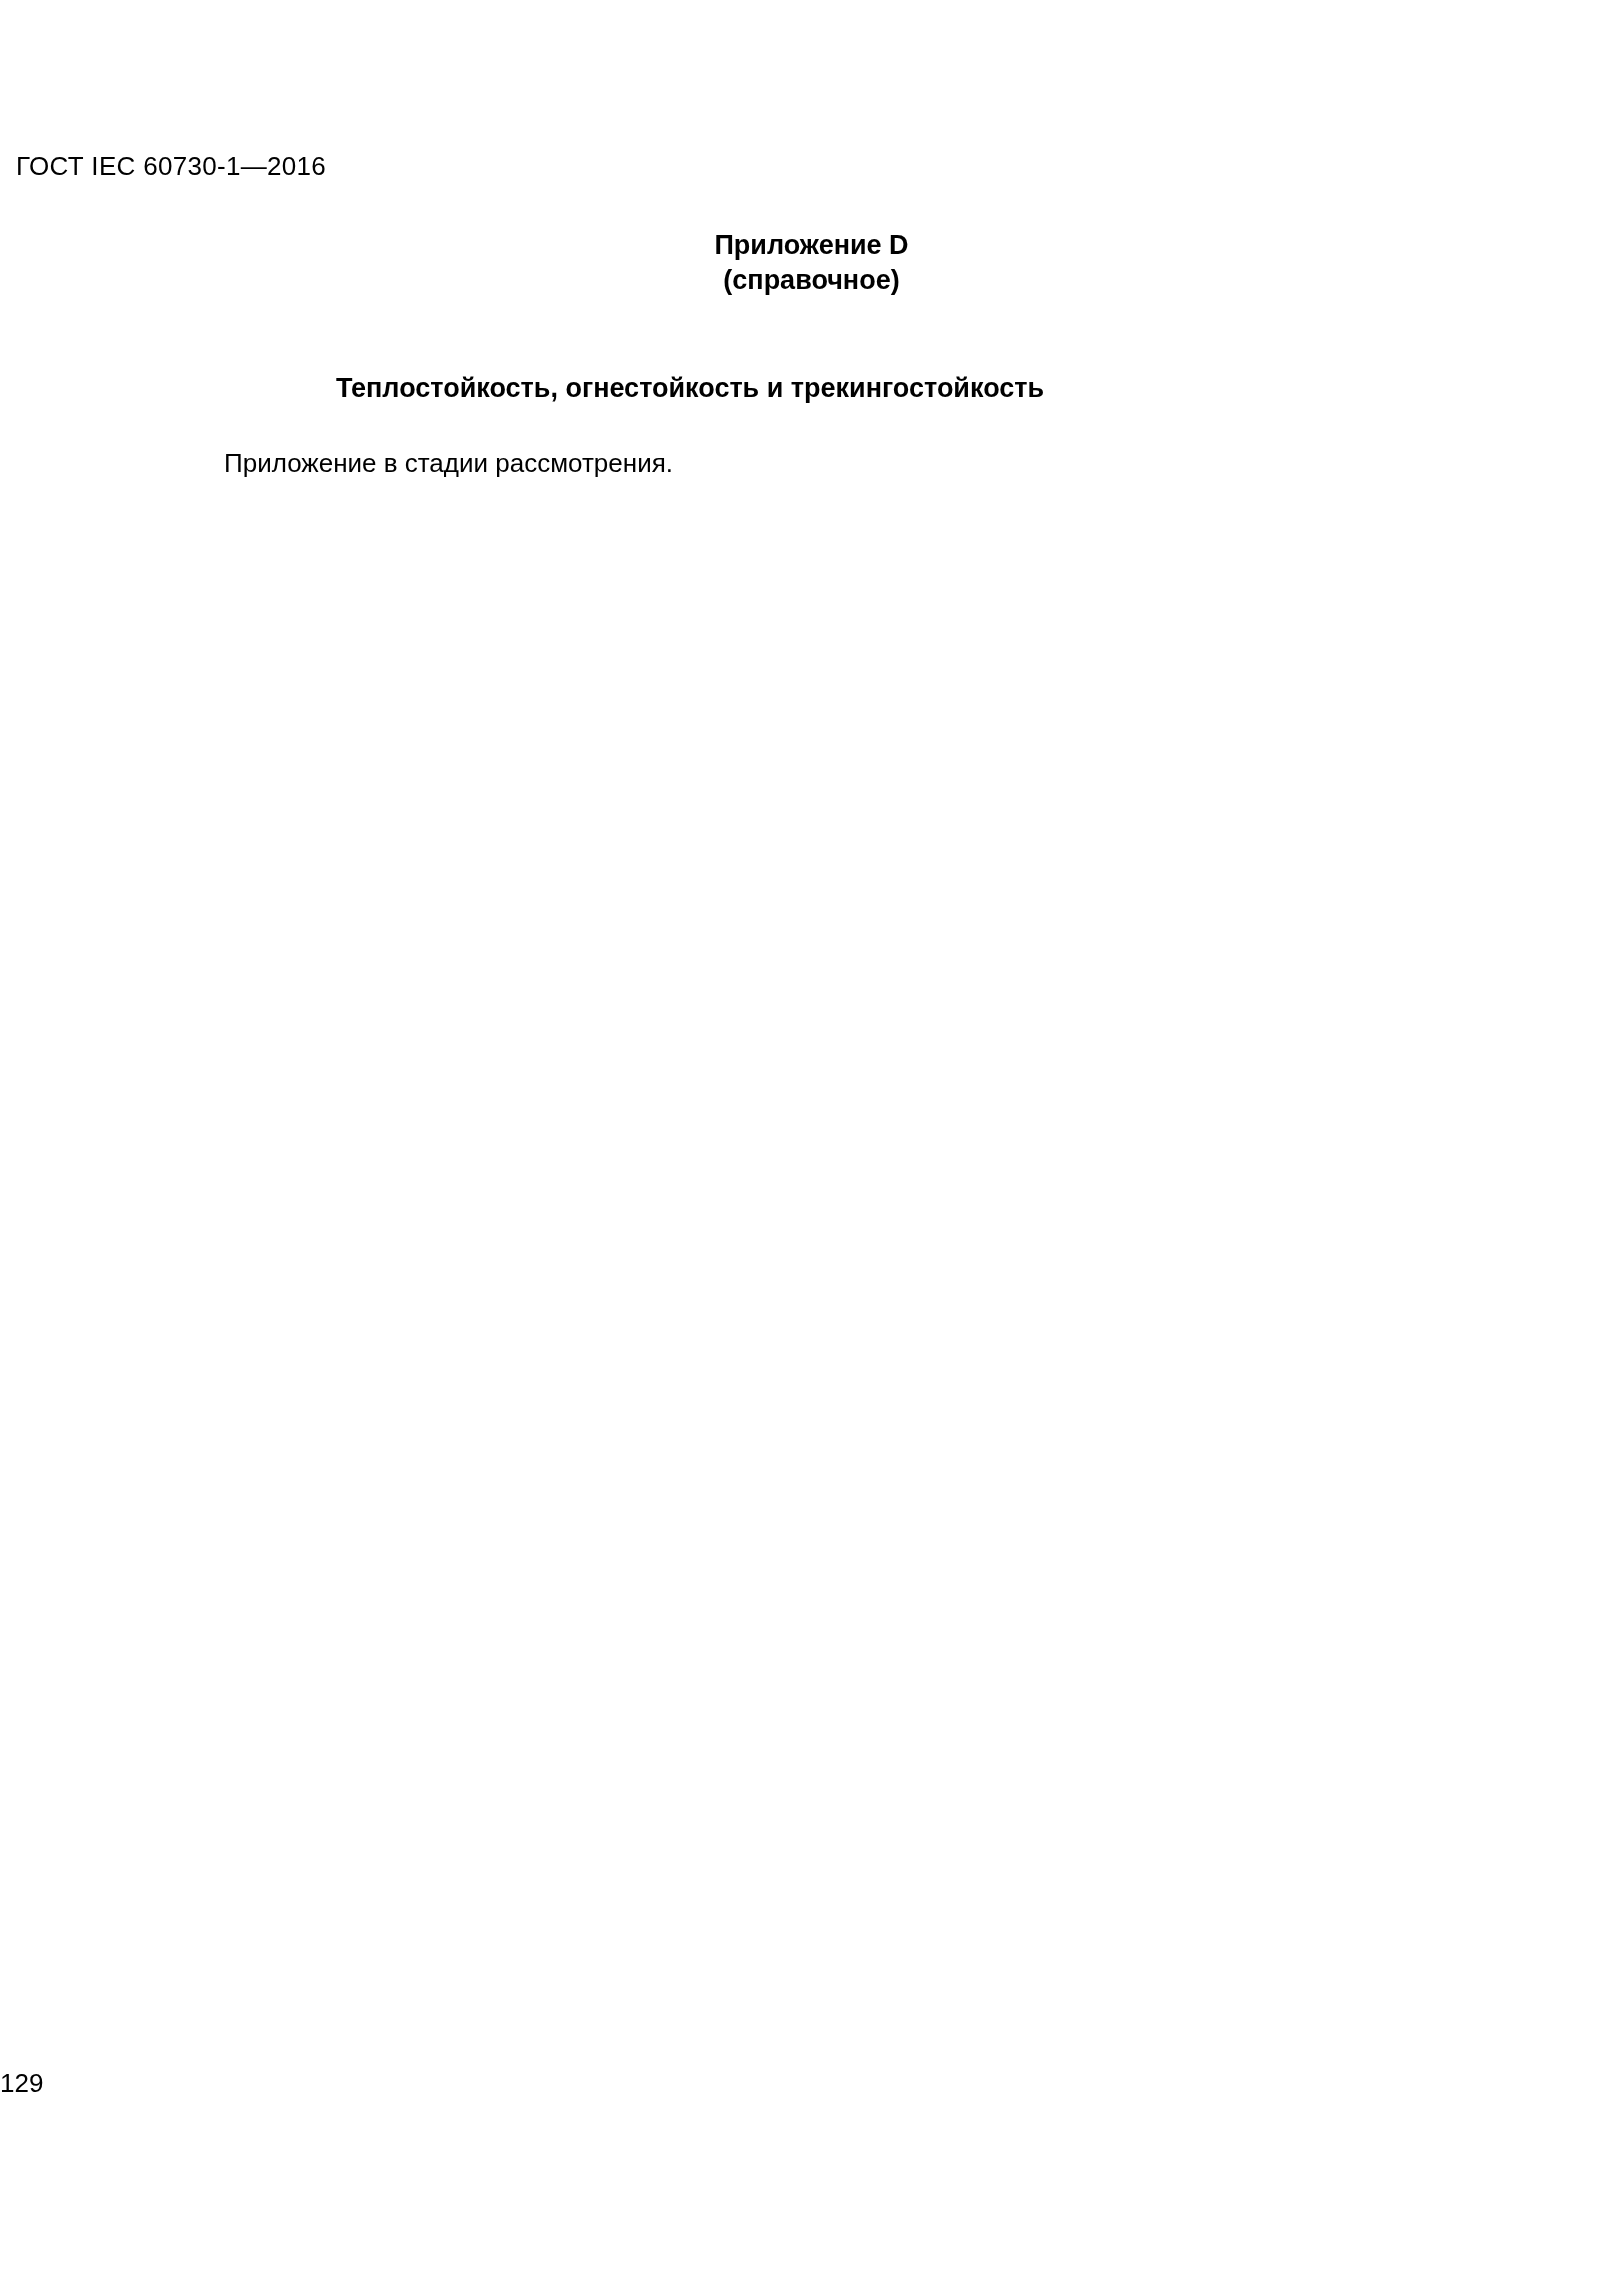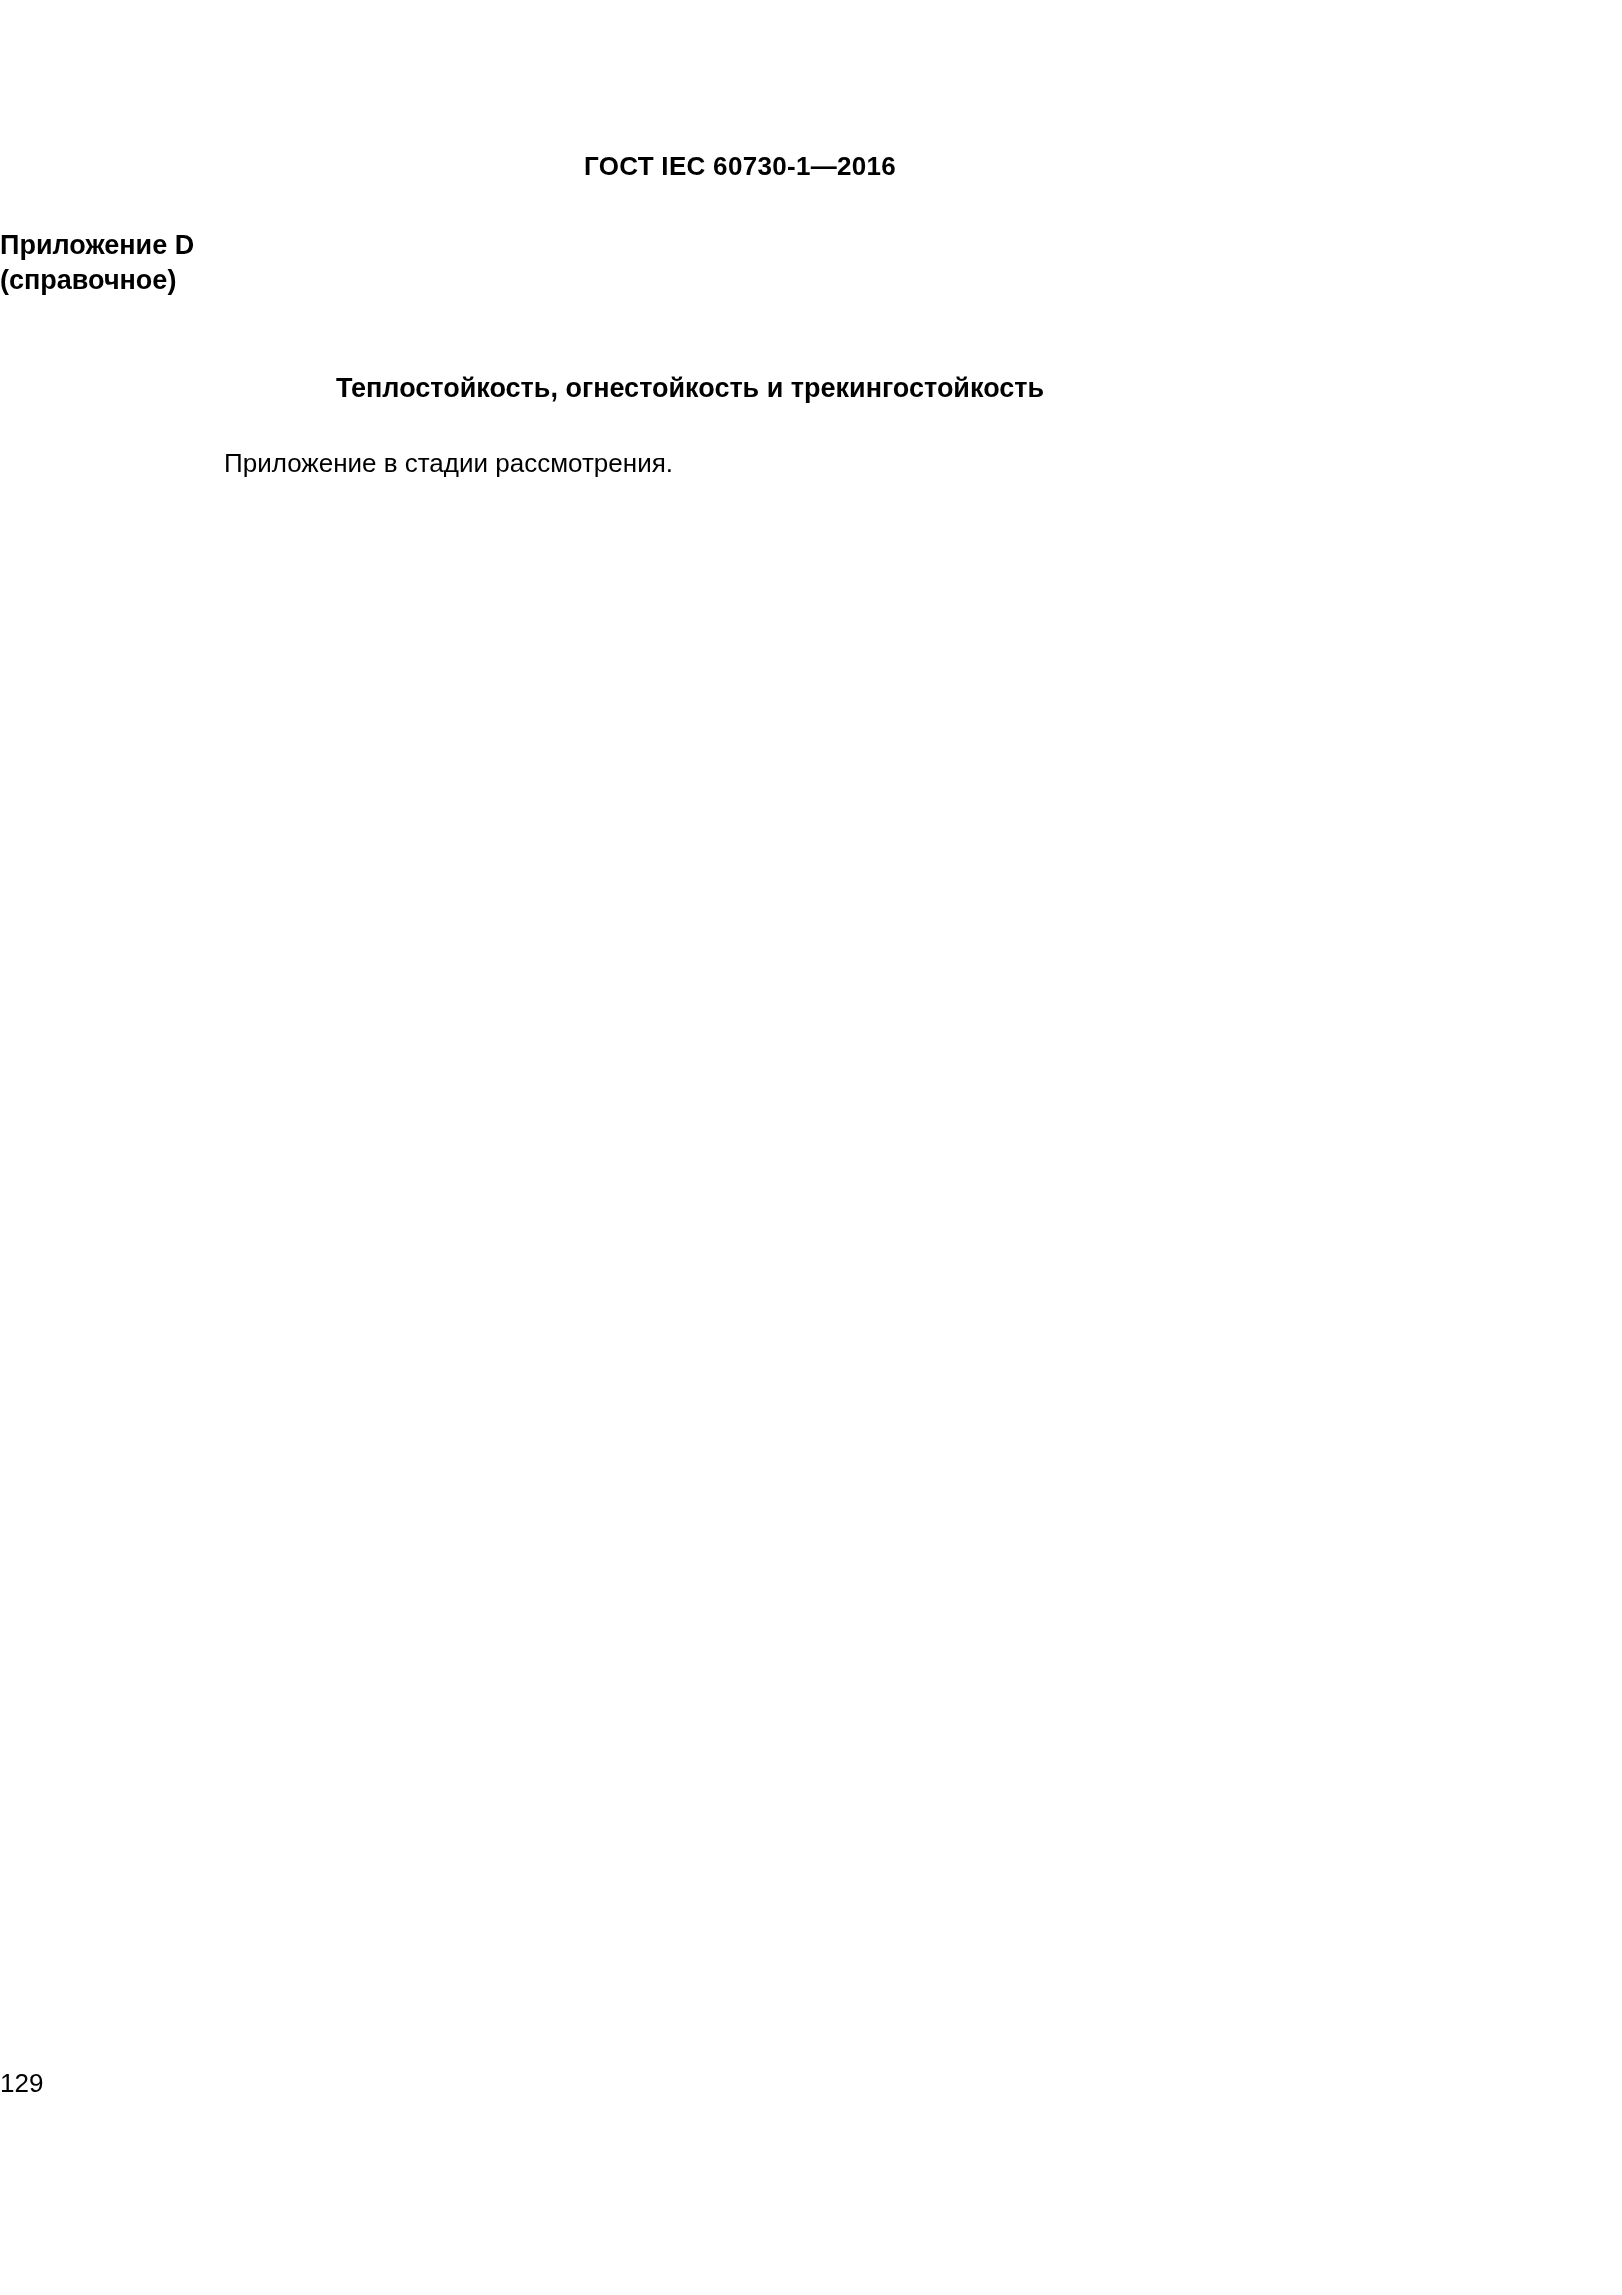"ГОСТ IEC 60730-1—2016" .doc-header { font-weight: bold -> normal; left: 2px -> 16px; text-align: center -> left }
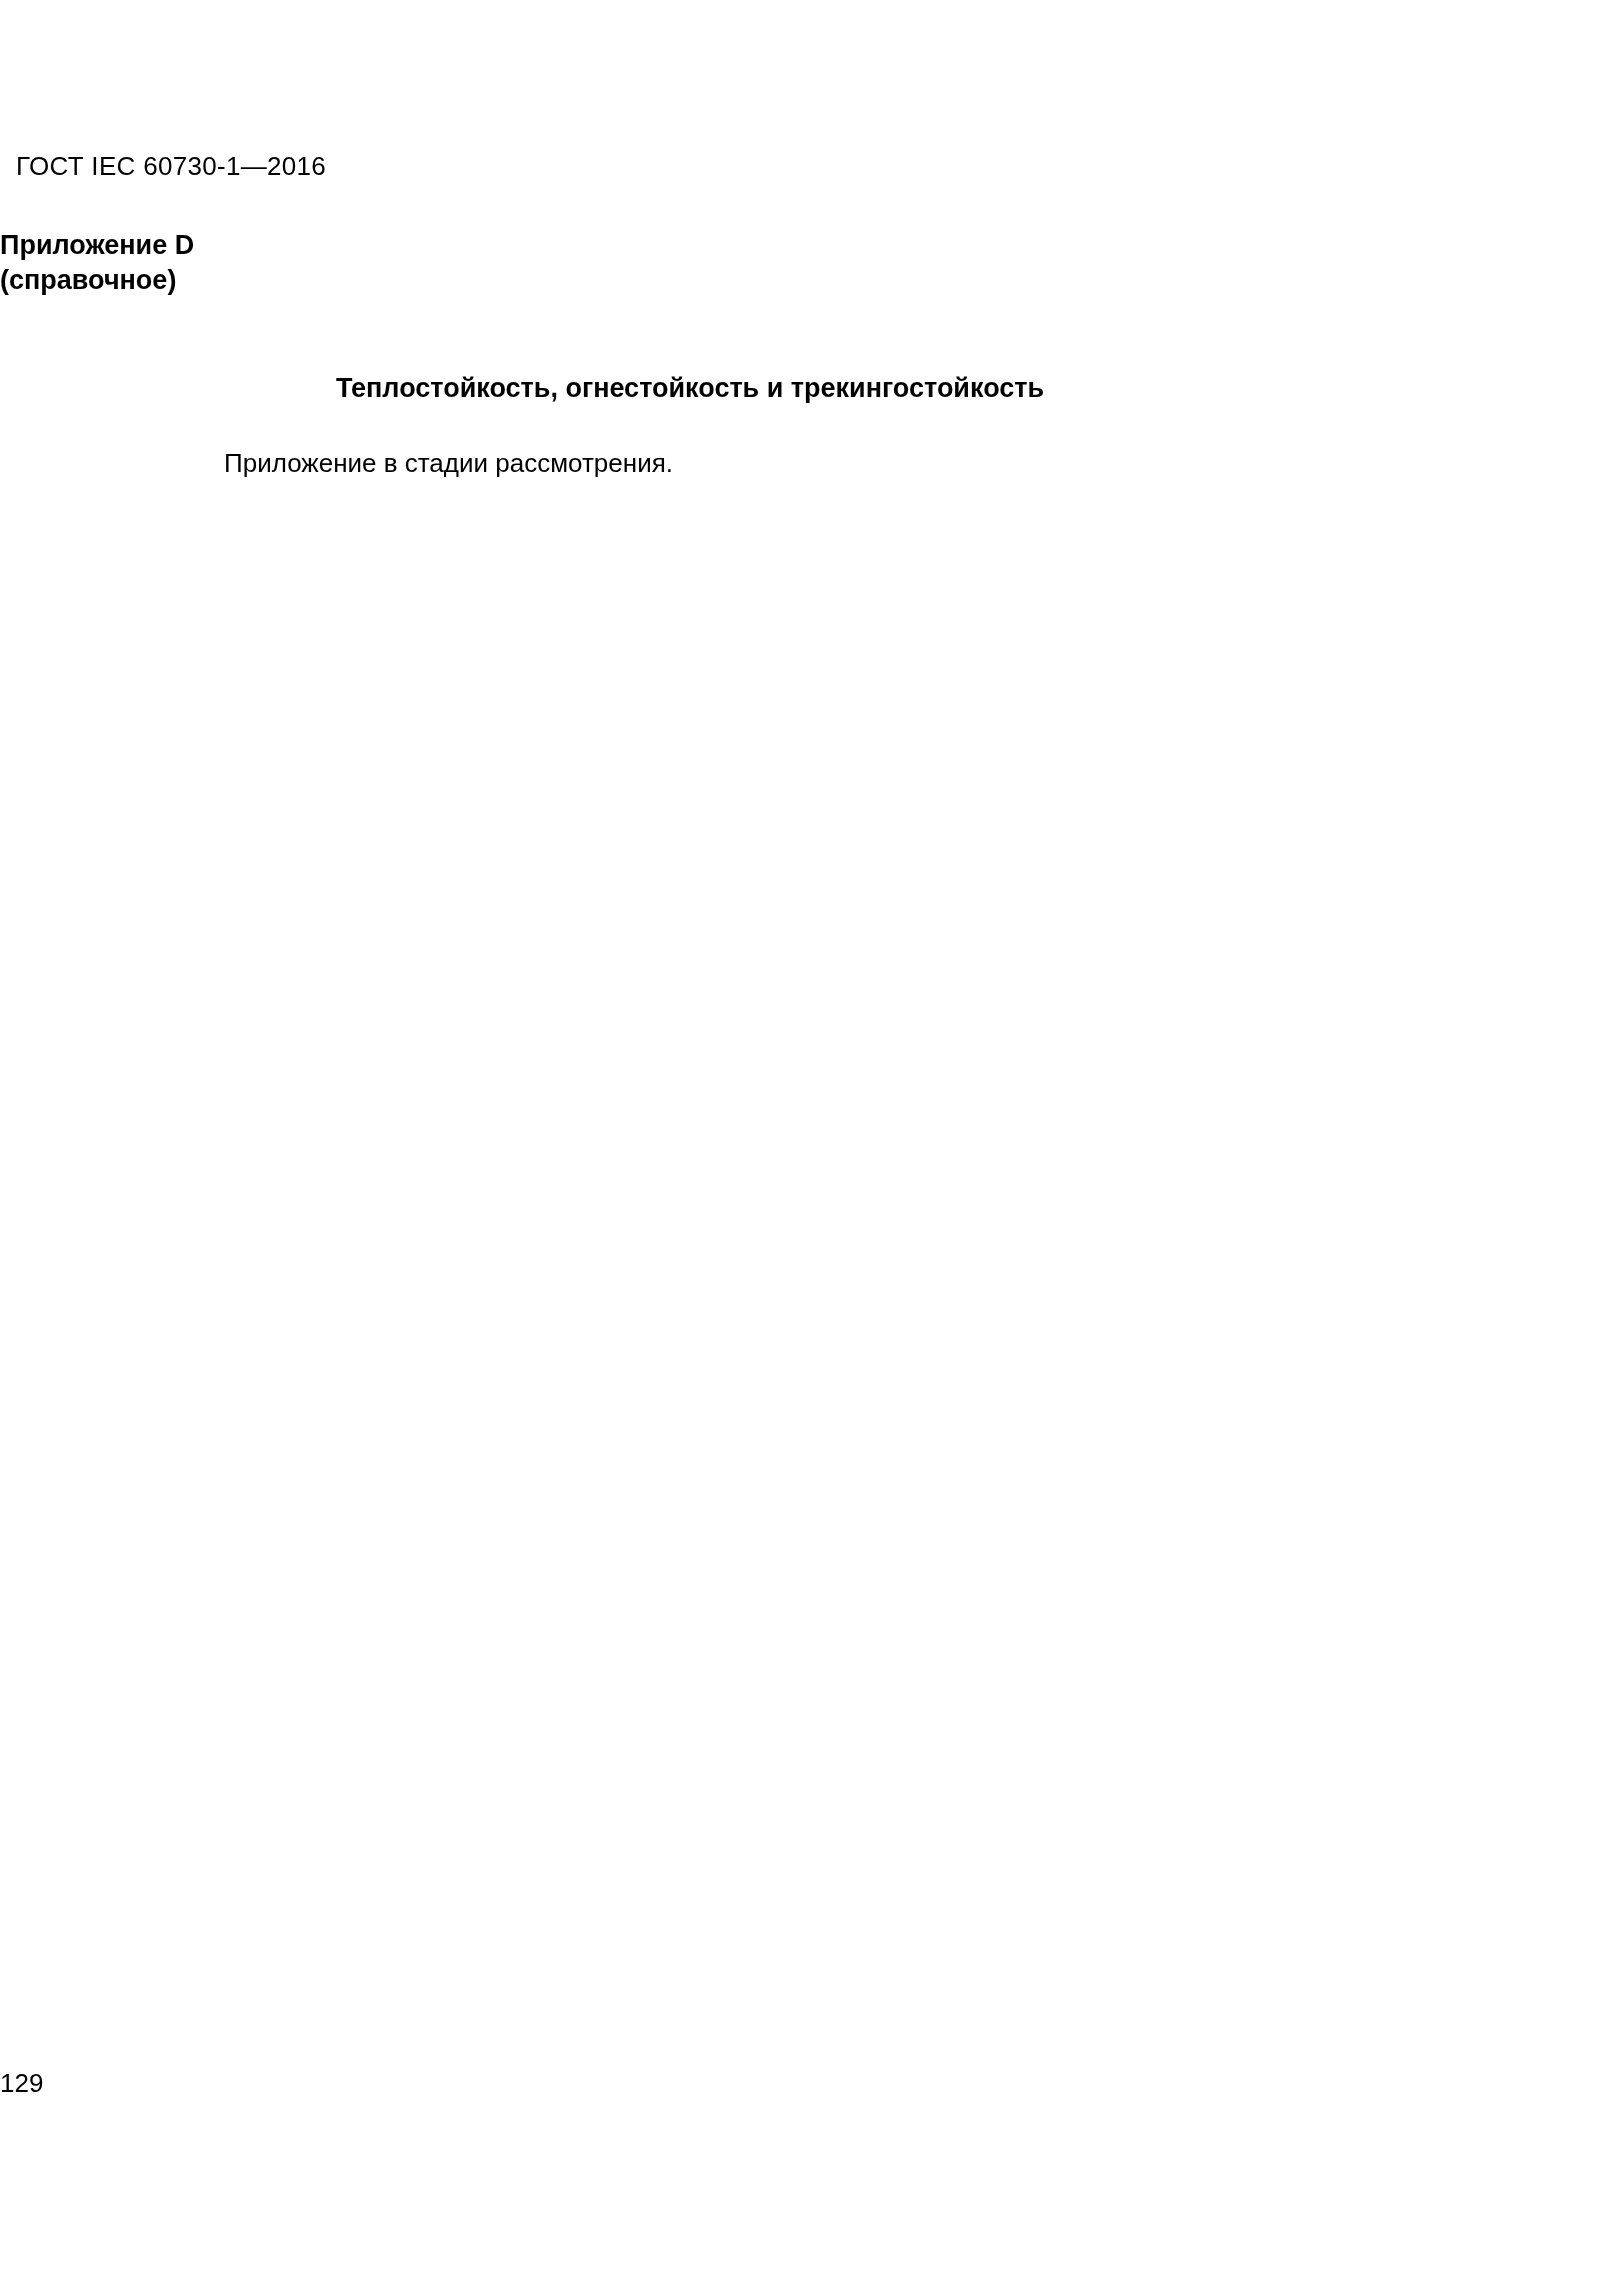"Приложение D" .appendix-block { text-align: left -> center }
